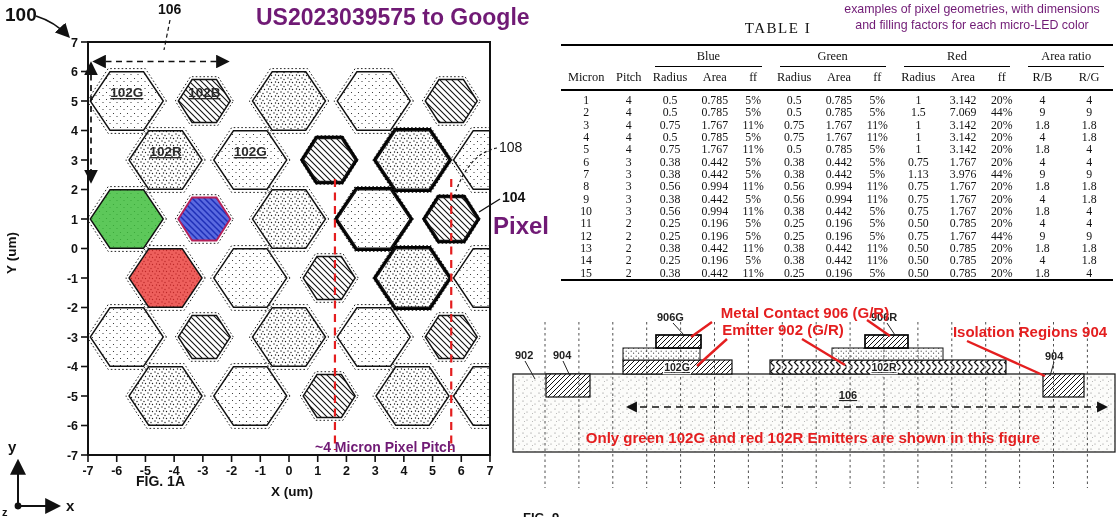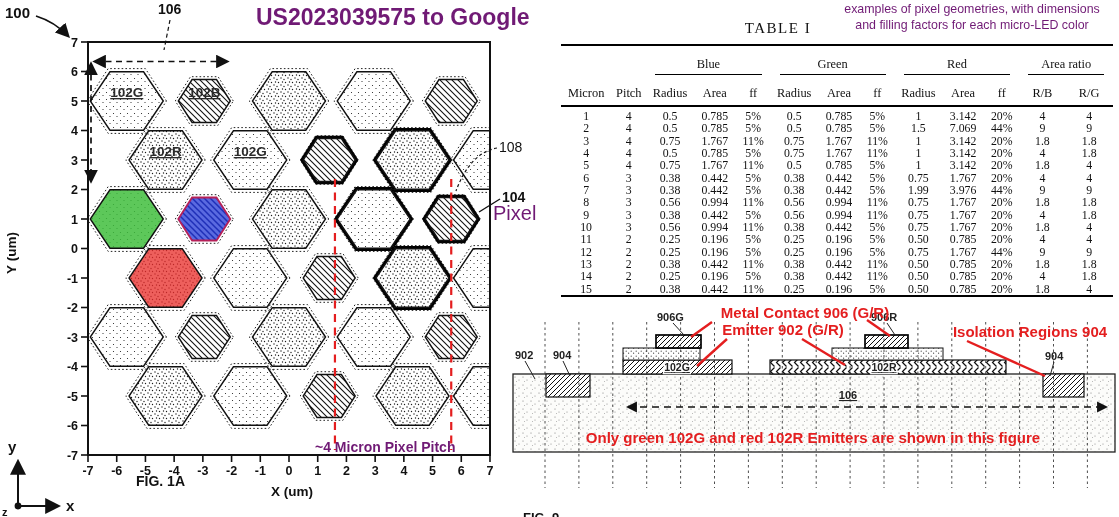"100" #lbl-100 { font-size: 15px -> 19px }
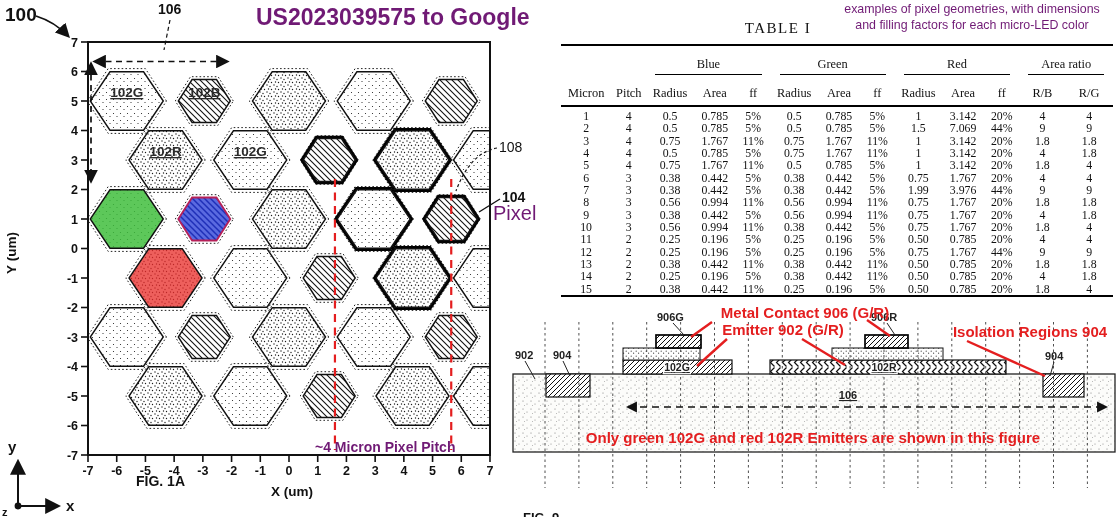"Blue" #geo-table .grp { margin: 8px 9px -> 0 9px }
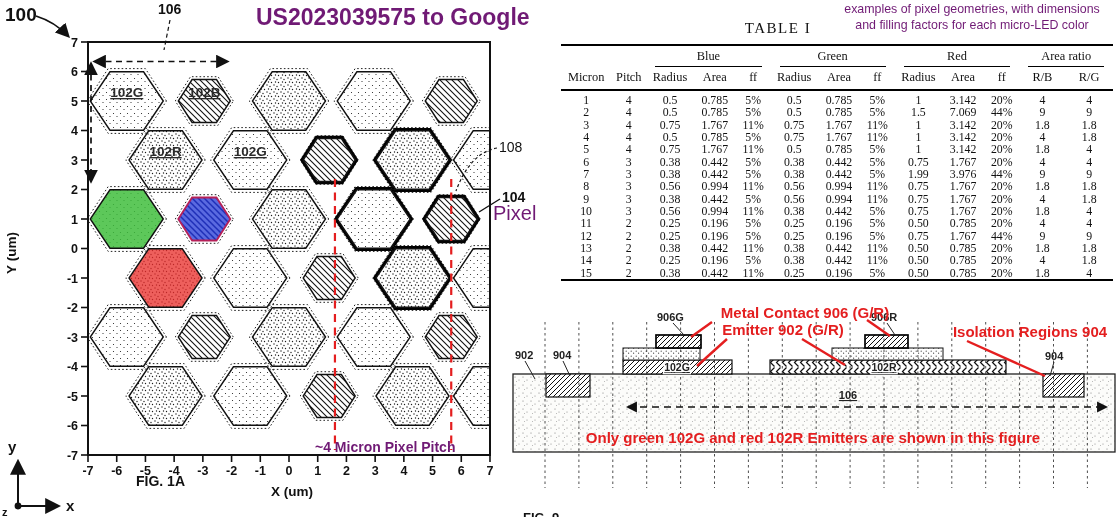"1.99" td { text: 1.99 -> 1.13 }
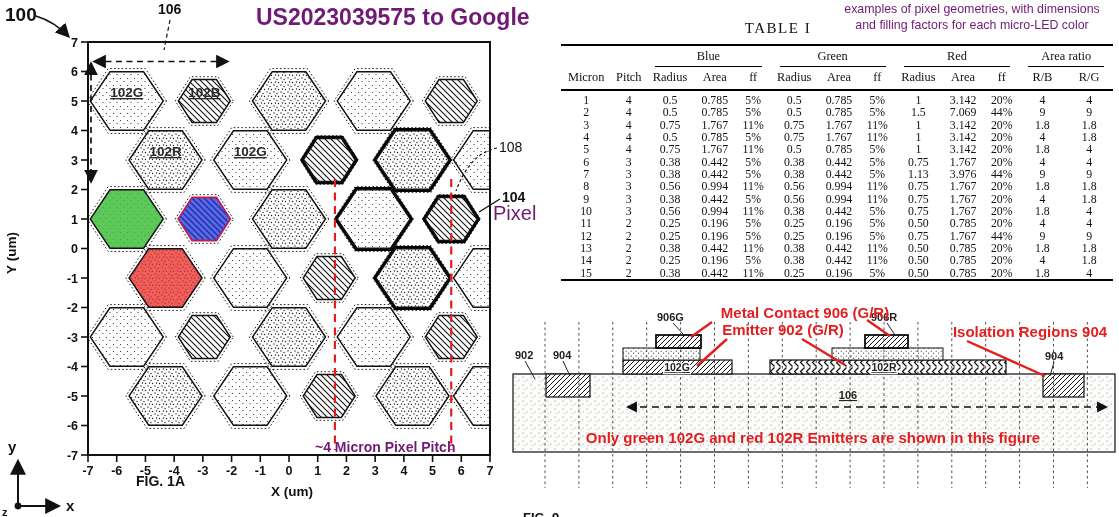"Pixel" #lbl-pixel { font-size: 20px -> 24px; font-weight: 400 -> 700; top: 202px -> 212px }
